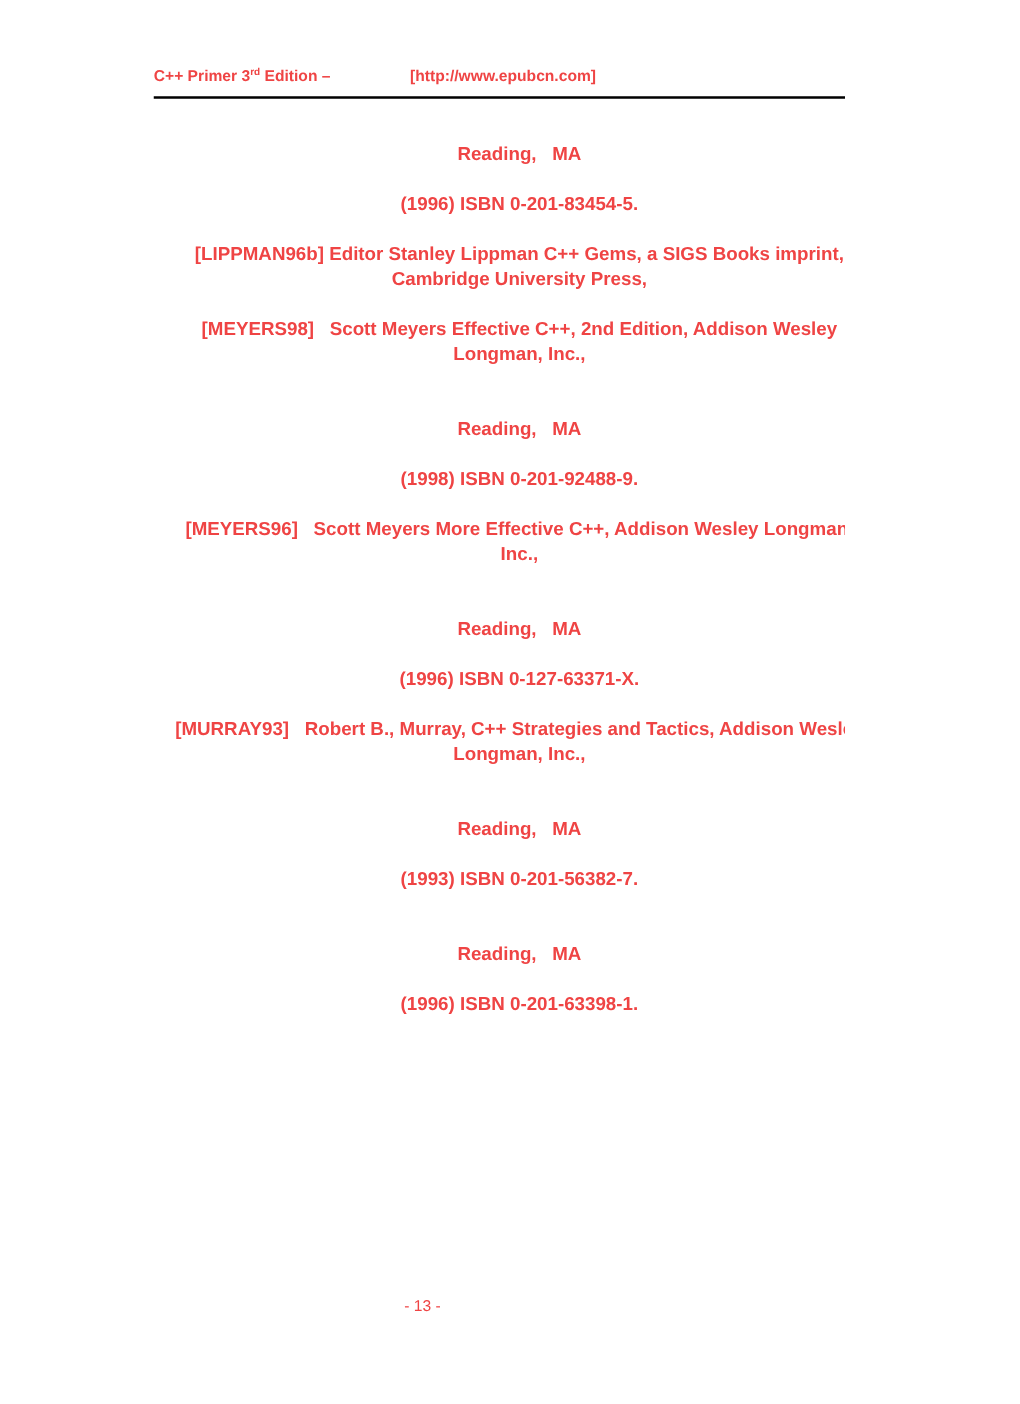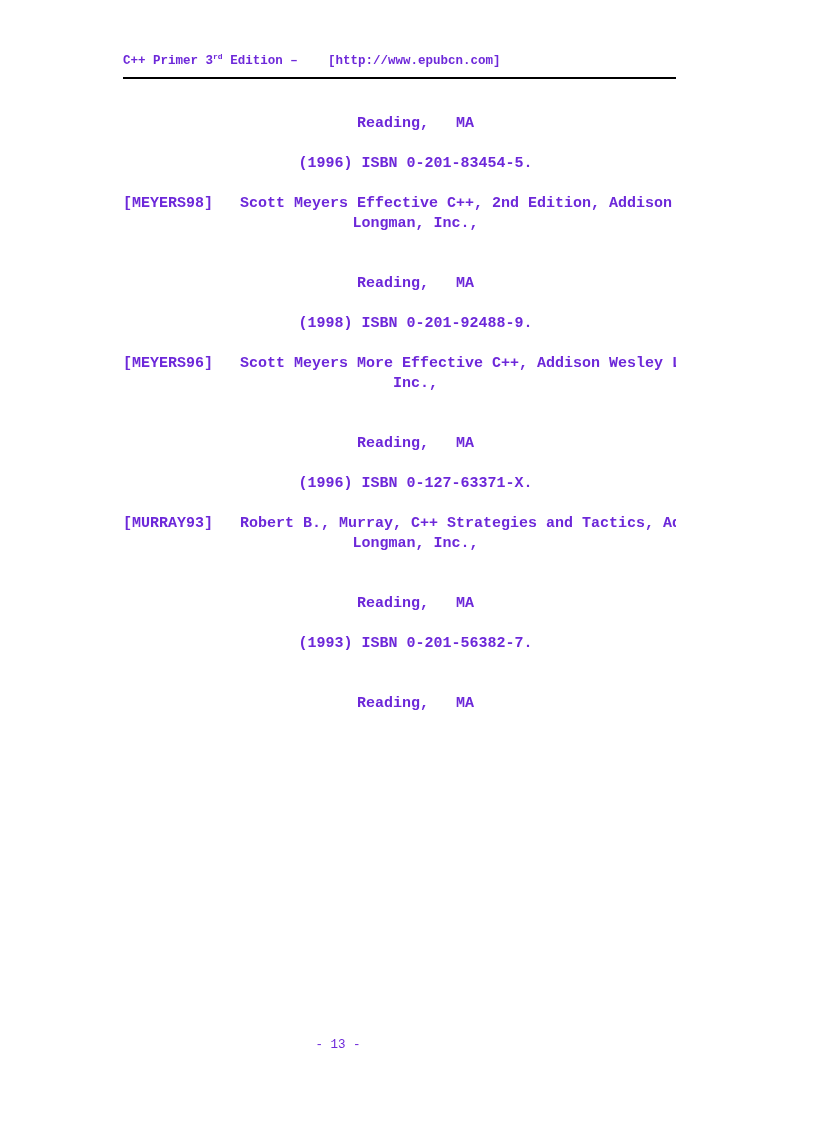"C++ Primer 3rd Edition –" .page { color: #6d28d9 -> #ef4444; font-family: Liberation Mono, monospace -> Liberation Sans, sans-serif }
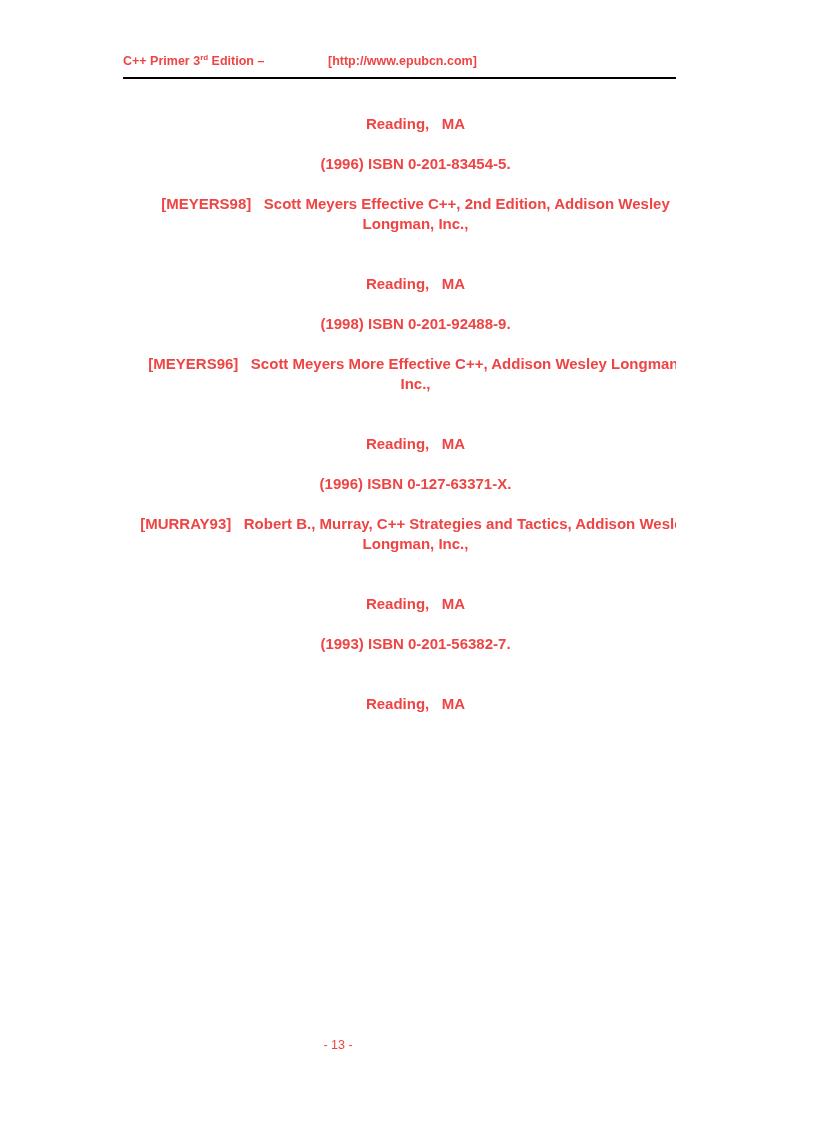"[LIPPMAN96b] Editor Stanley Lippman C++" p { html: none -> <p>[LIPPMAN96b] Editor Stanley Lippman C++ Gems, a SIGS Books imprint, Cambridge University Press,</p> }
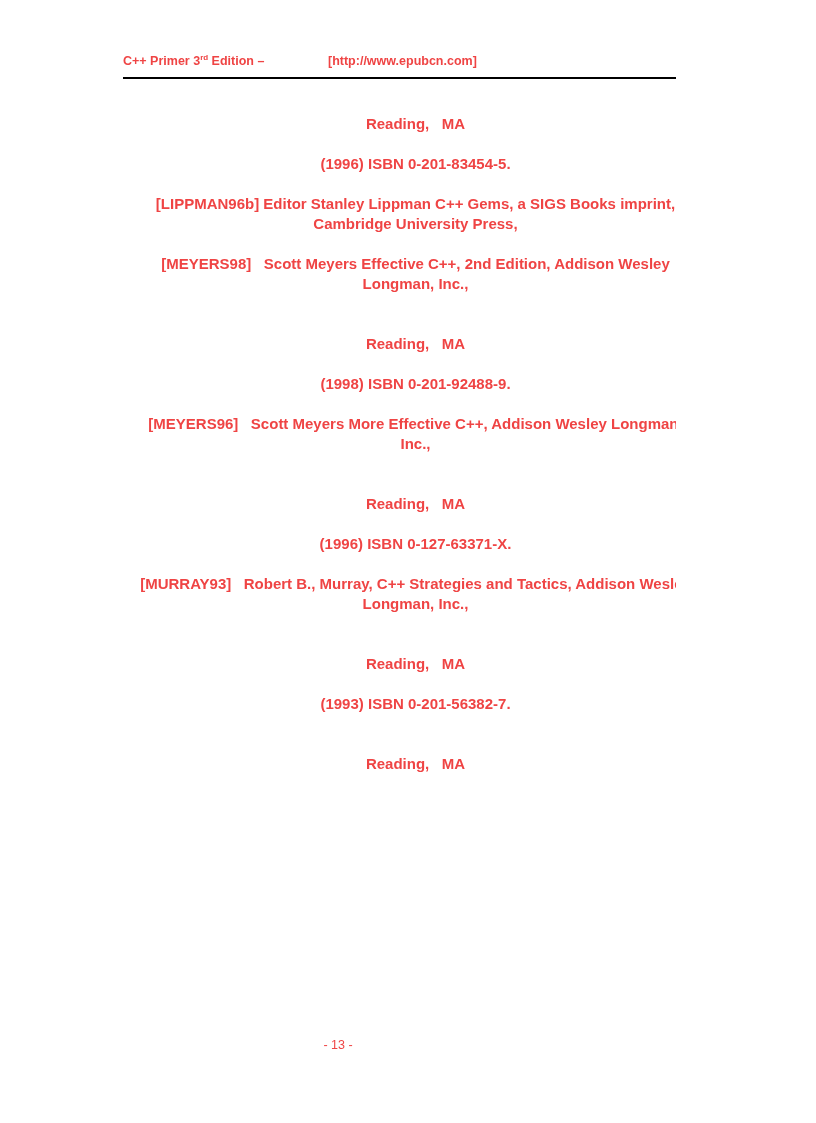"(1996) ISBN 0-201-63398-1." p { html: none -> <p>(1996) ISBN 0-201-63398-1.</p> }
